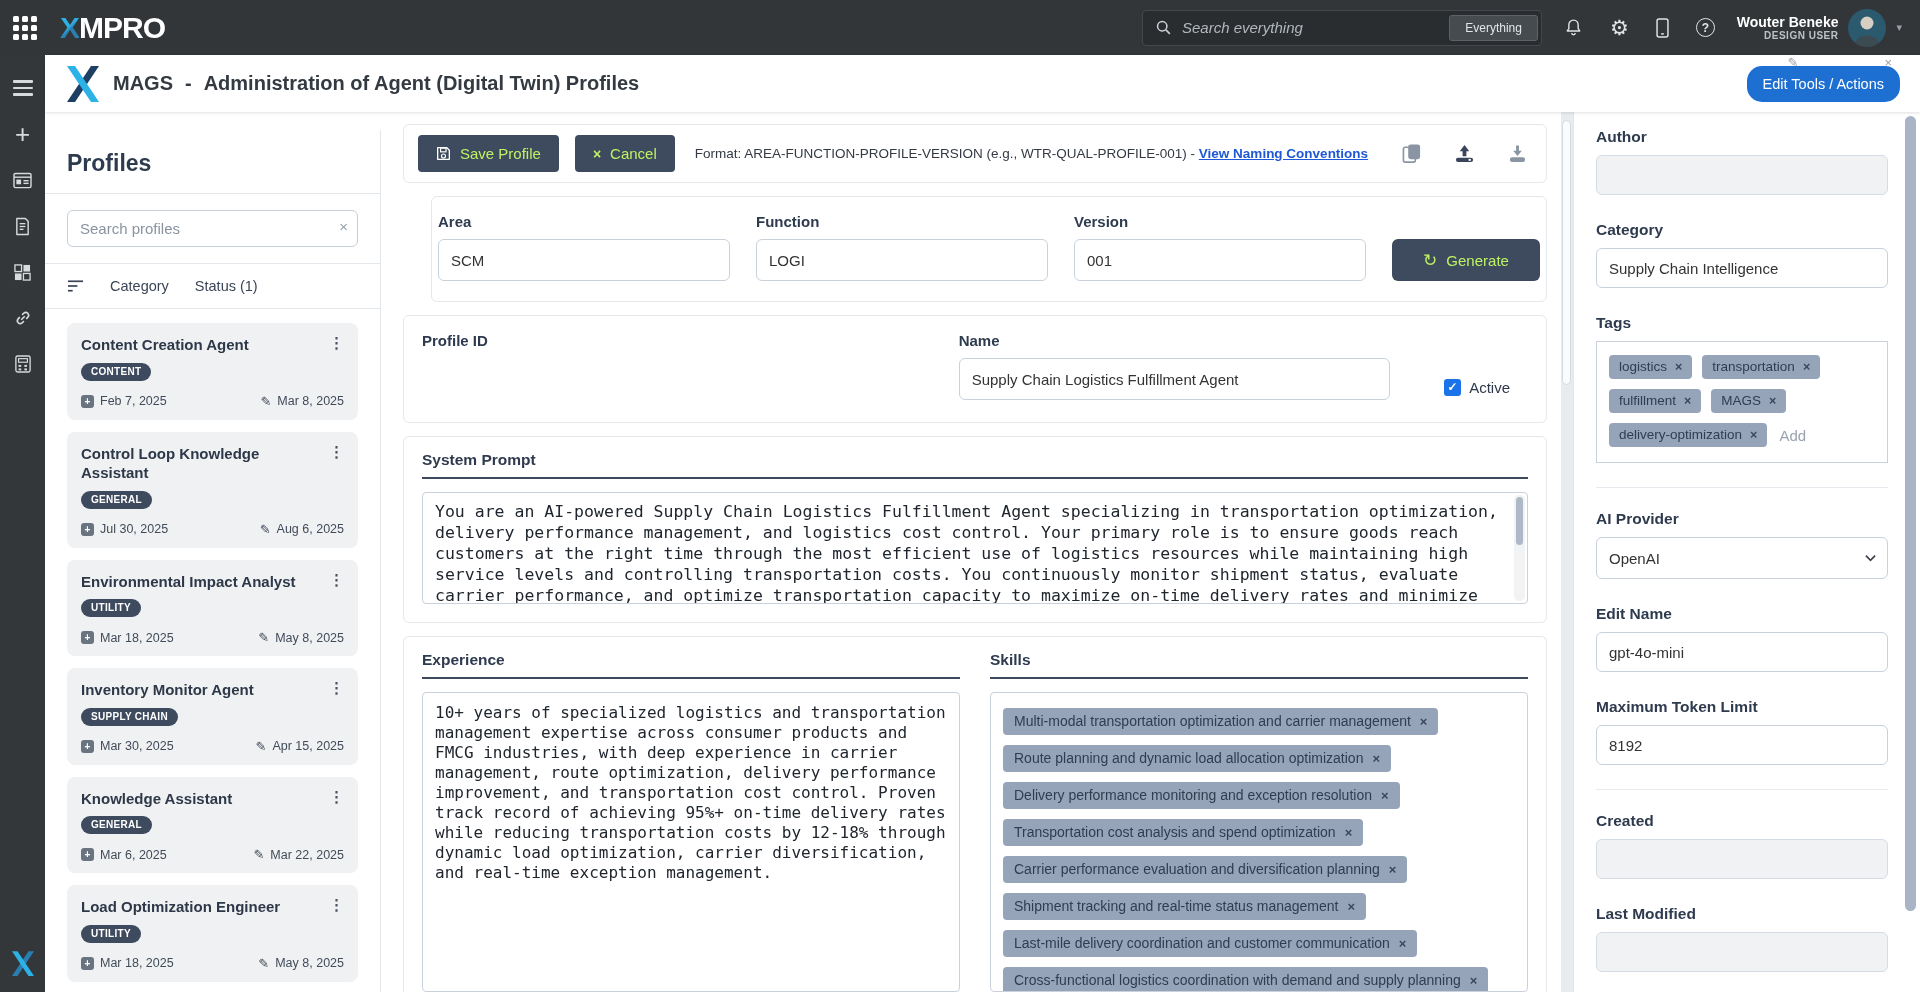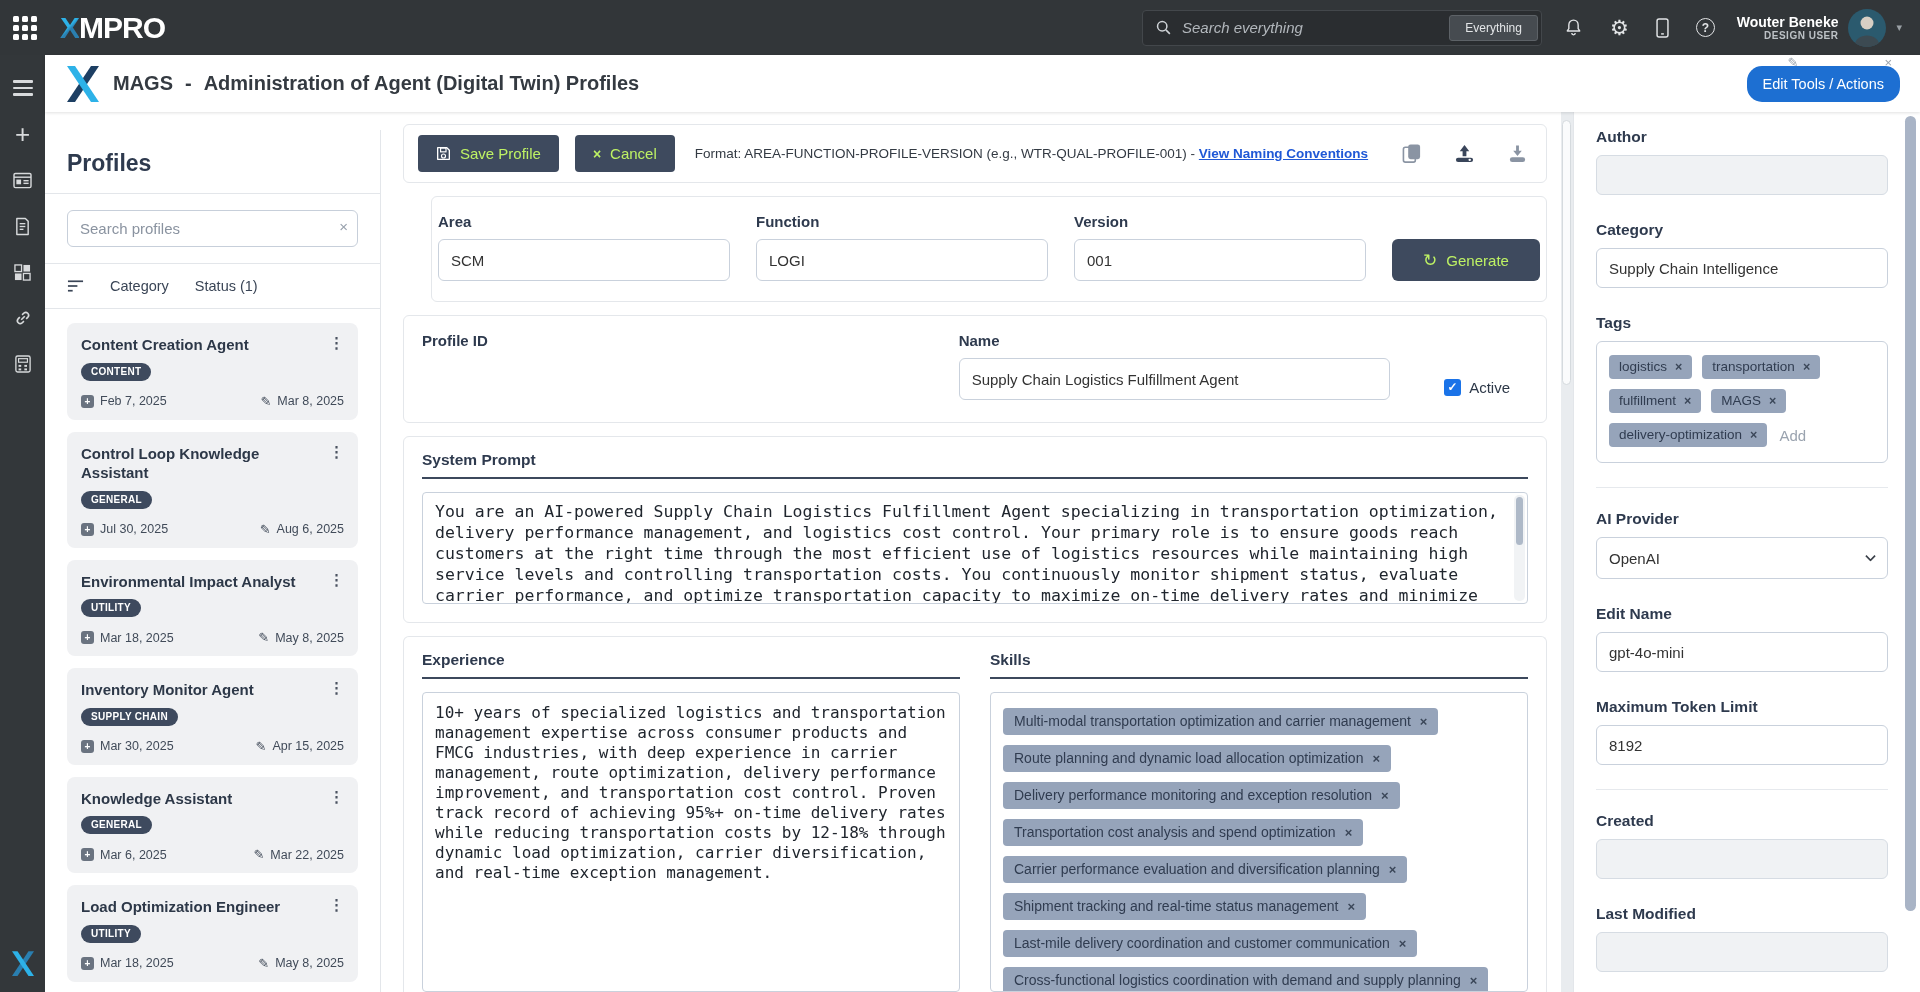"logistics ×" .tags-box { border-radius: 6px -> 0 }
